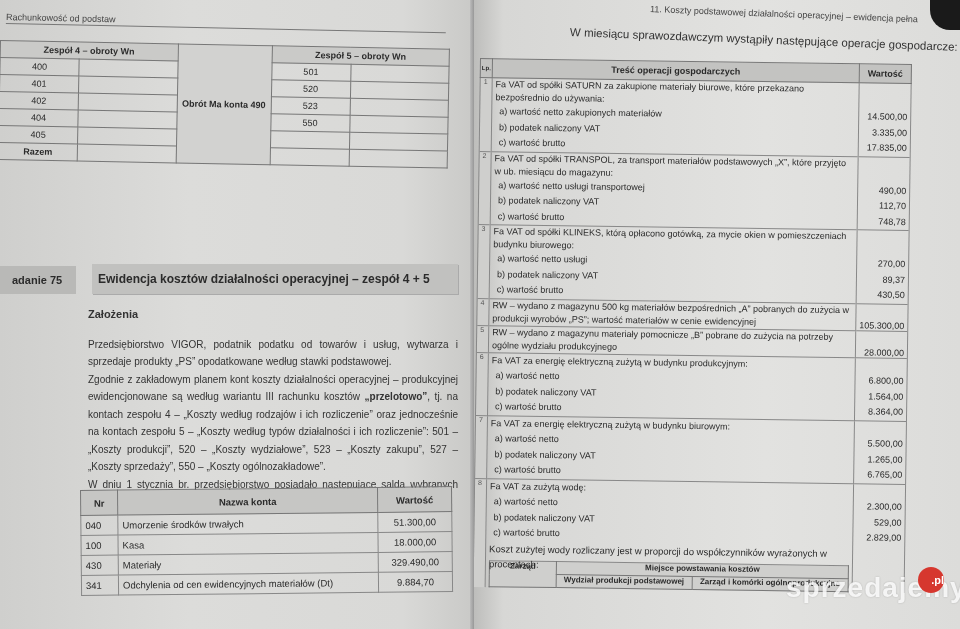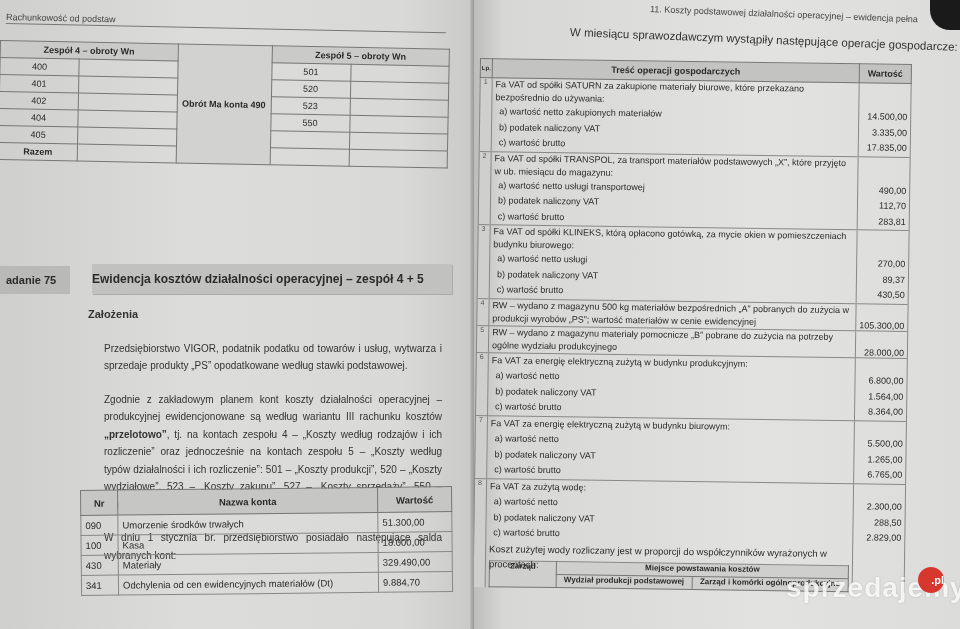"283,81" div.line { text: 283,81 -> 748,78 }
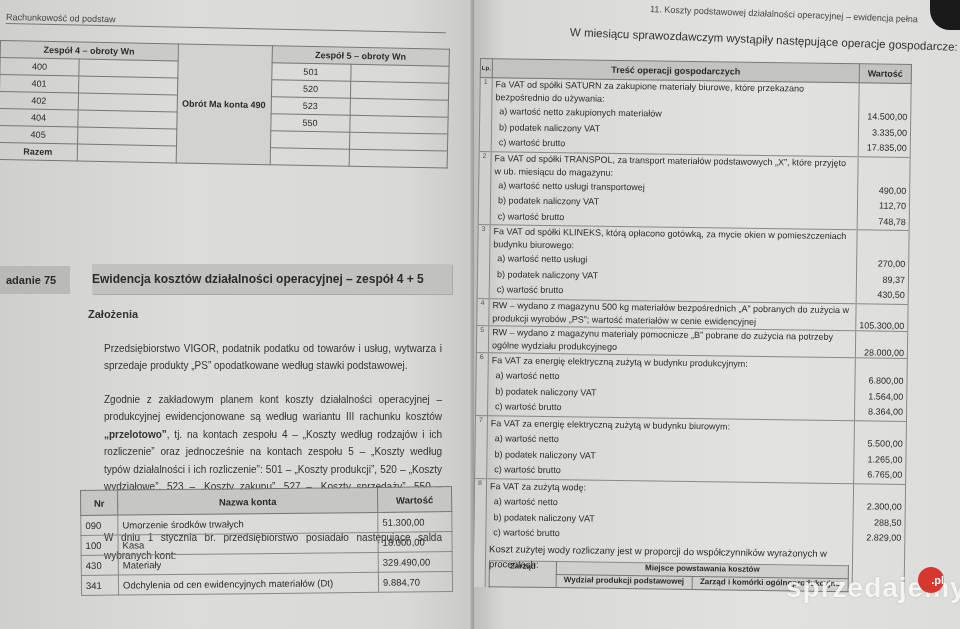"adanie 75" .zad-tab { padding-left: 6px -> 12px }
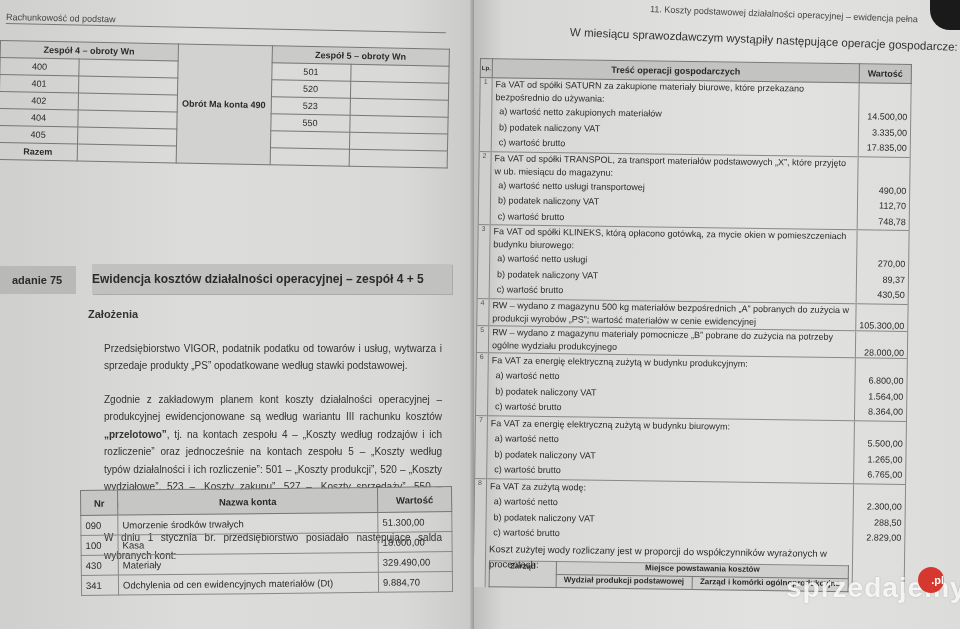"Ewidencja kosztów działalności" .zad-banner { padding-left: none -> 6px }
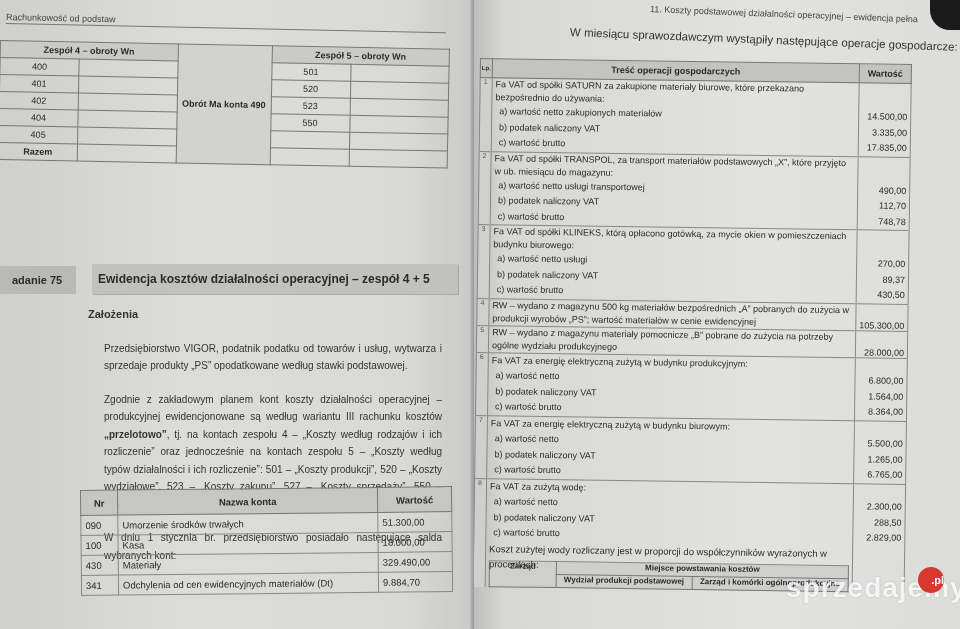"Przedsiębiorstwo VIGOR, podatnik podatku" .body-text p { margin: 16px -> 0 }
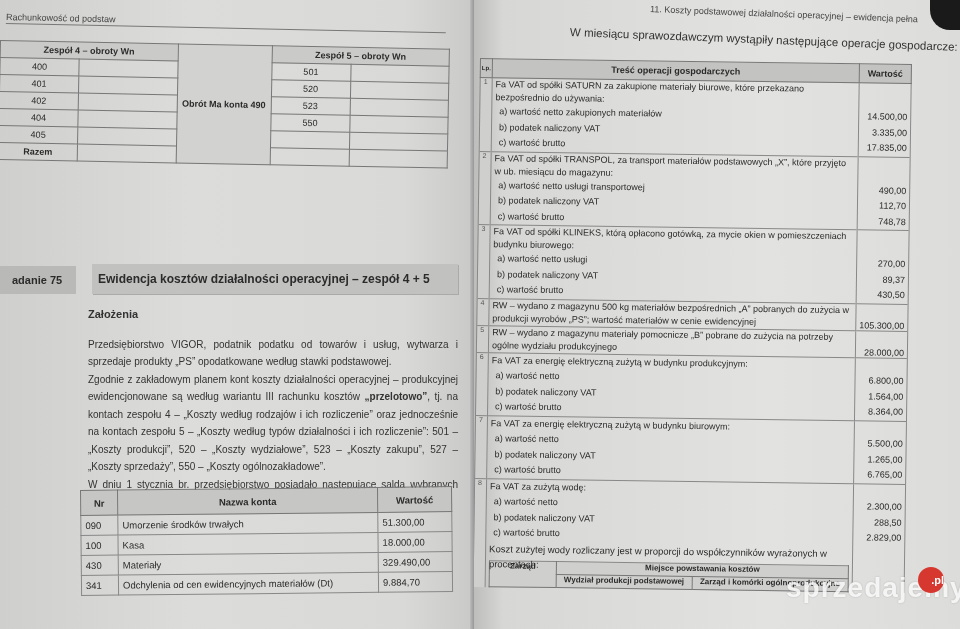"090" td.n { text: 090 -> 040 }
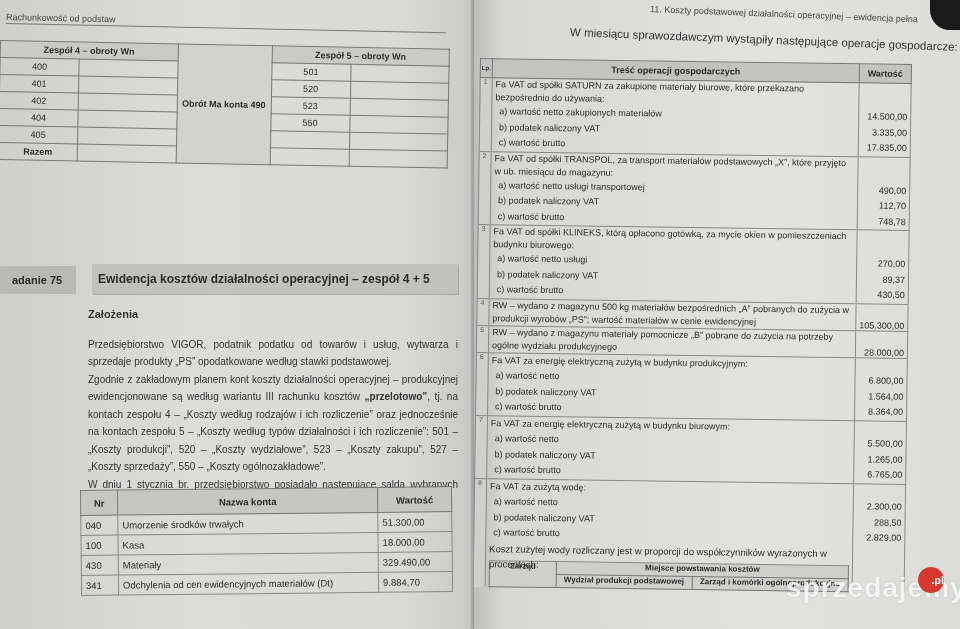"51.300,00" .saldo td.v { text-align: left -> center }
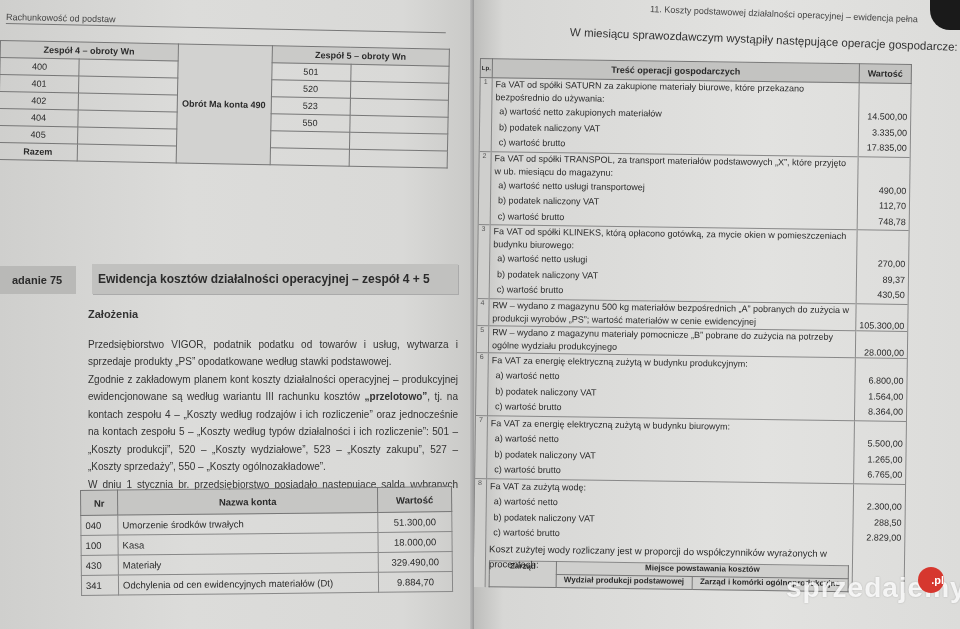"288,50" div.line { text: 288,50 -> 529,00 }
